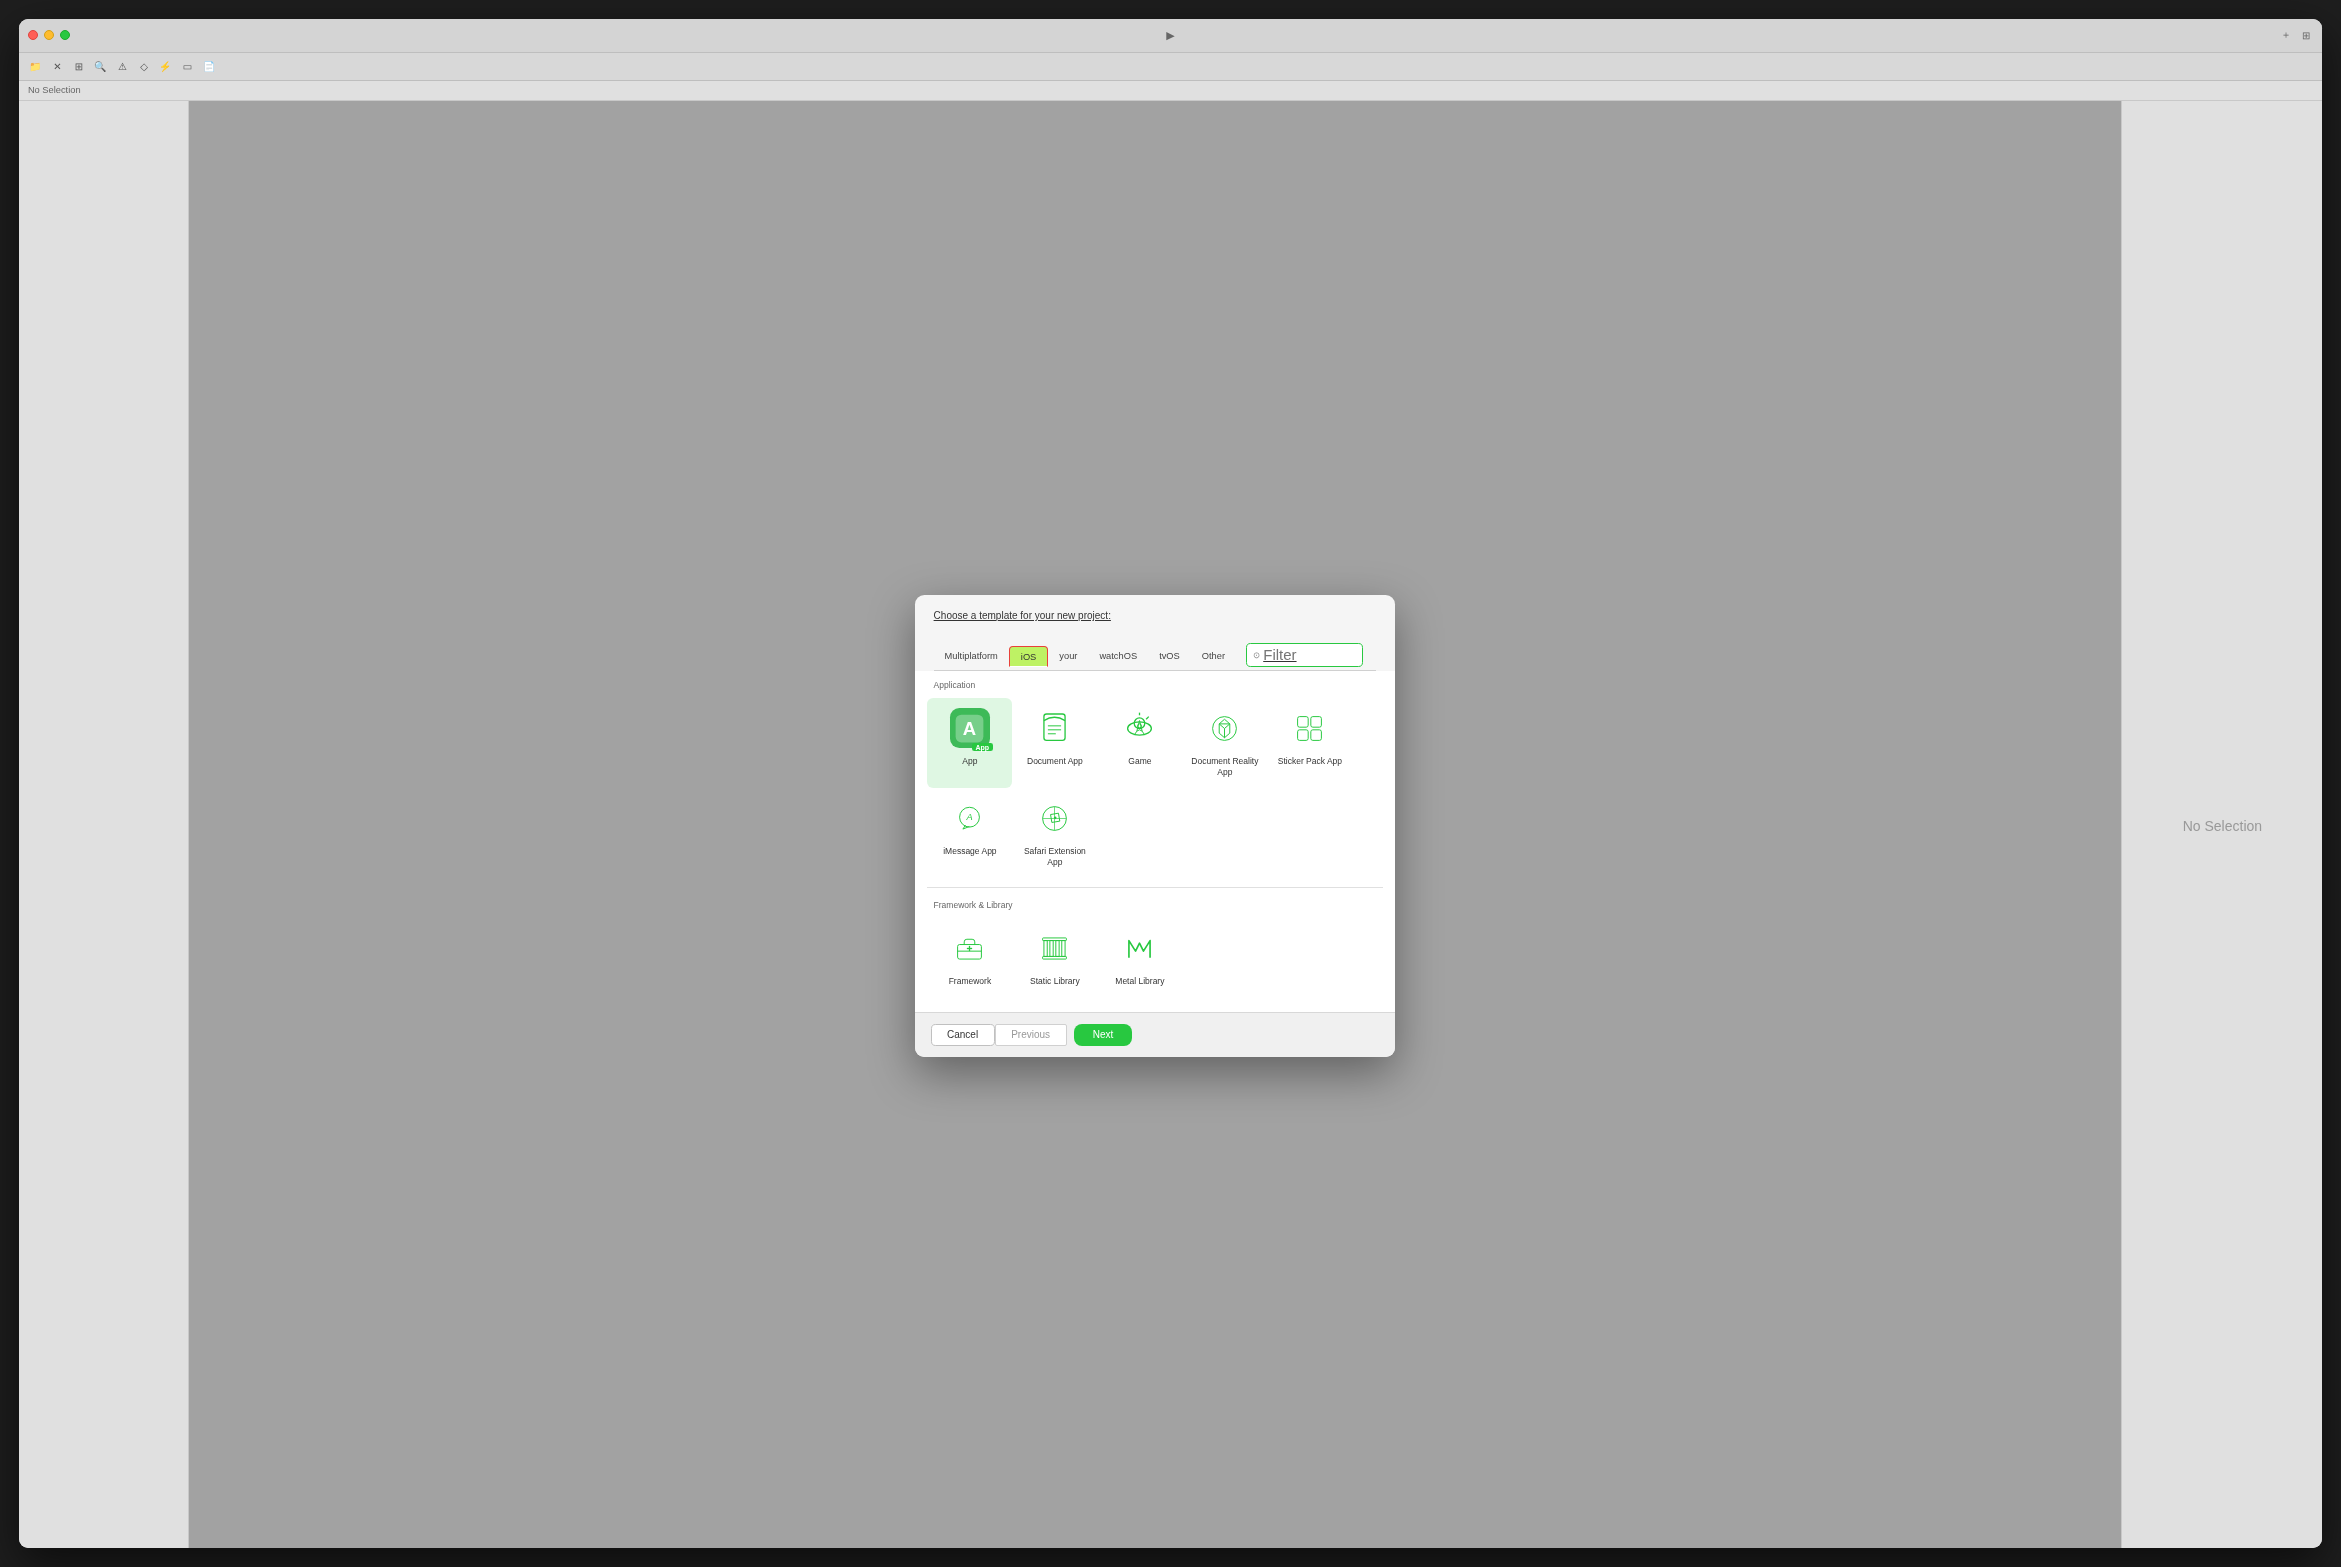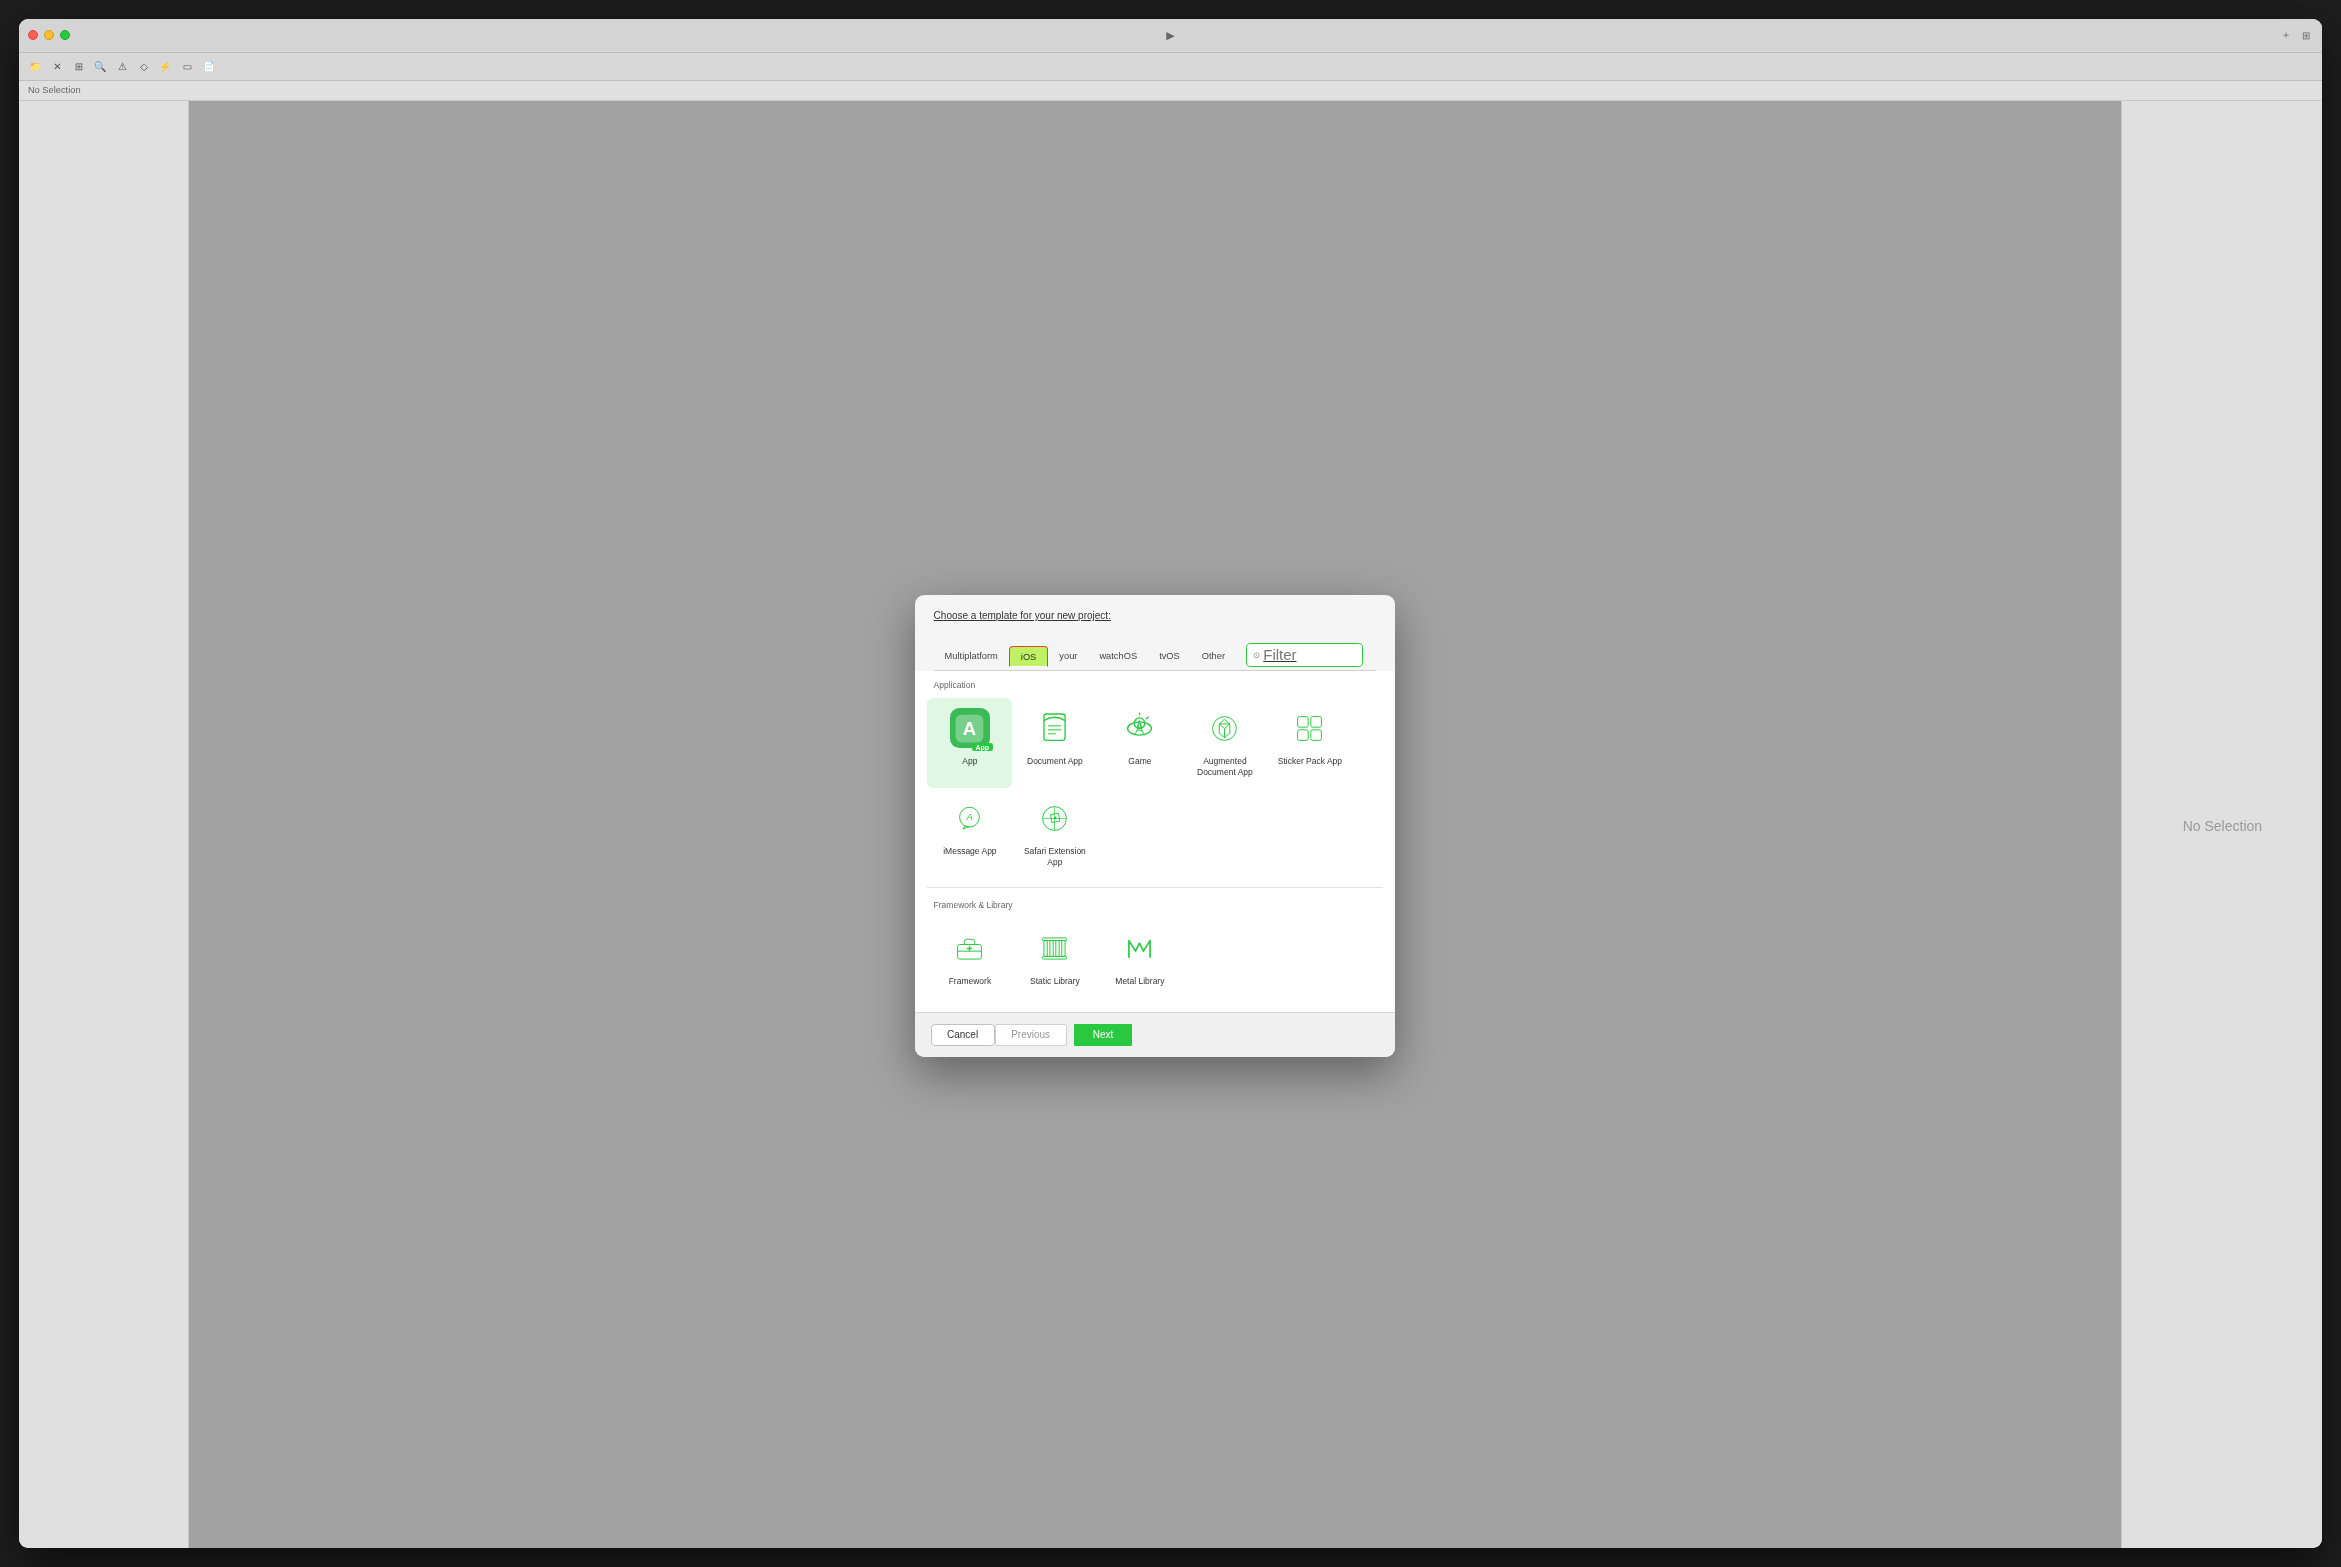"Augmented Document App" div.template-label { text: Augmented Document -> Document Reality }
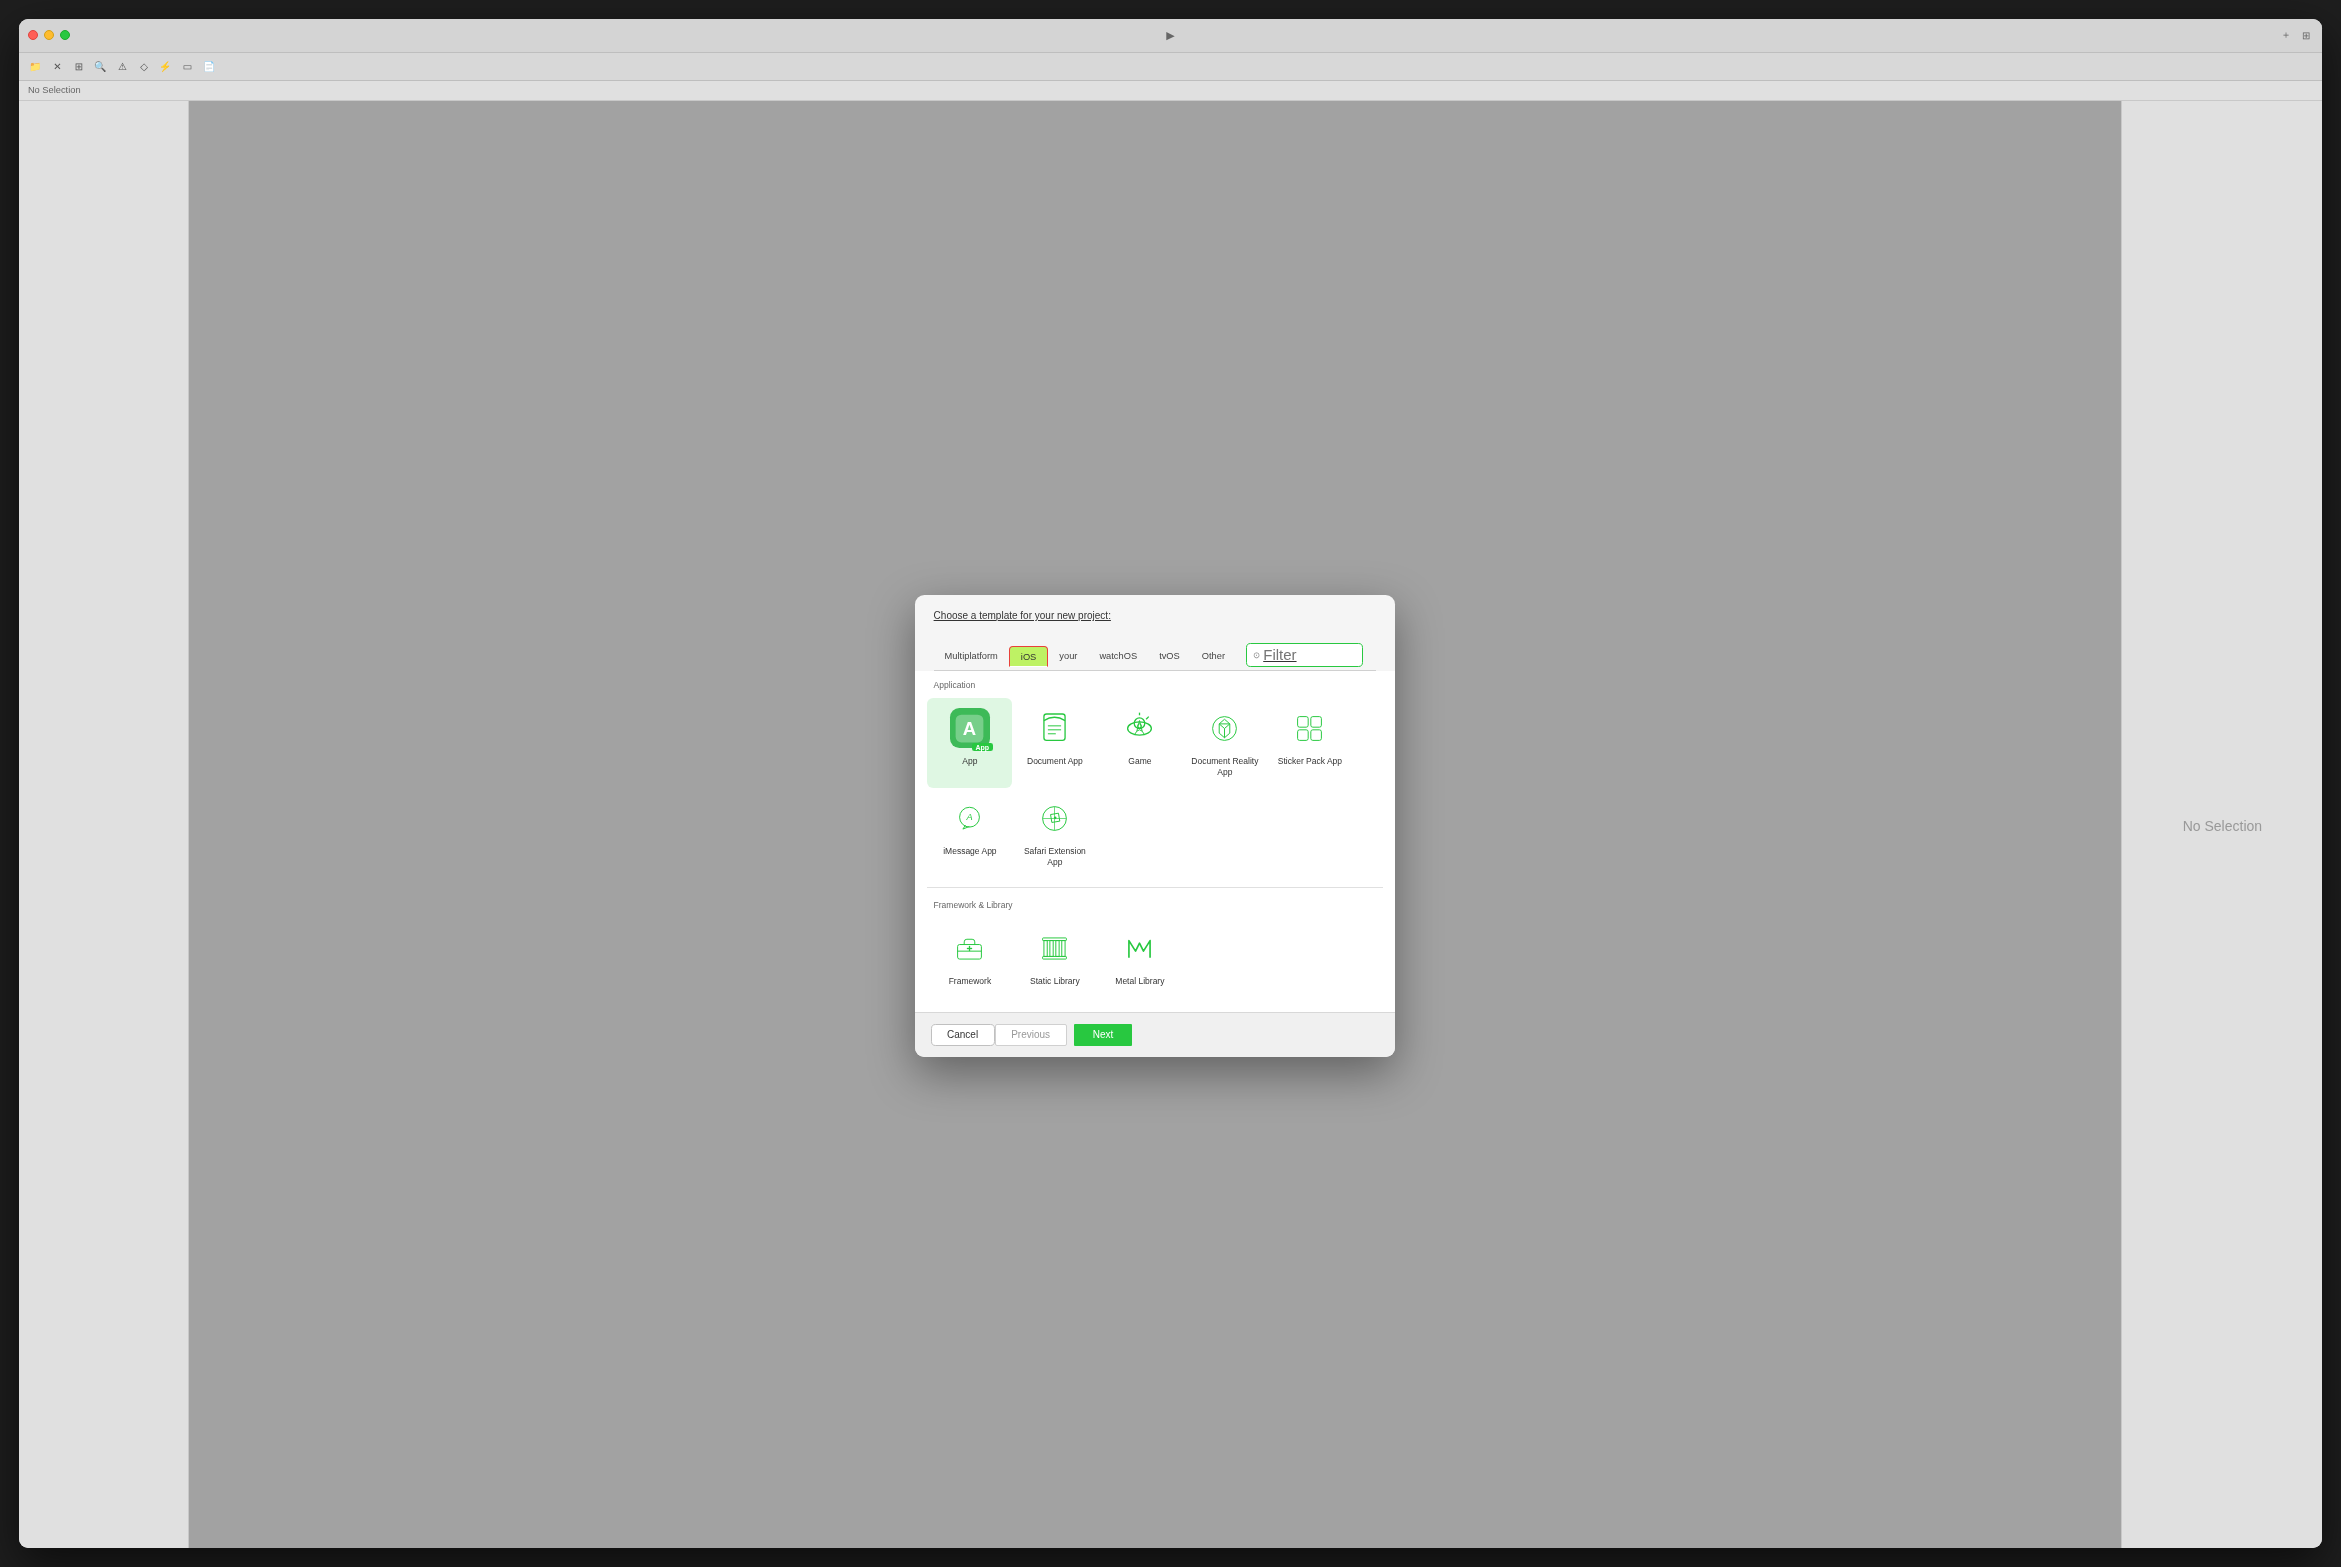"Next" .btn-next { border-radius: 1px -> 8px }
